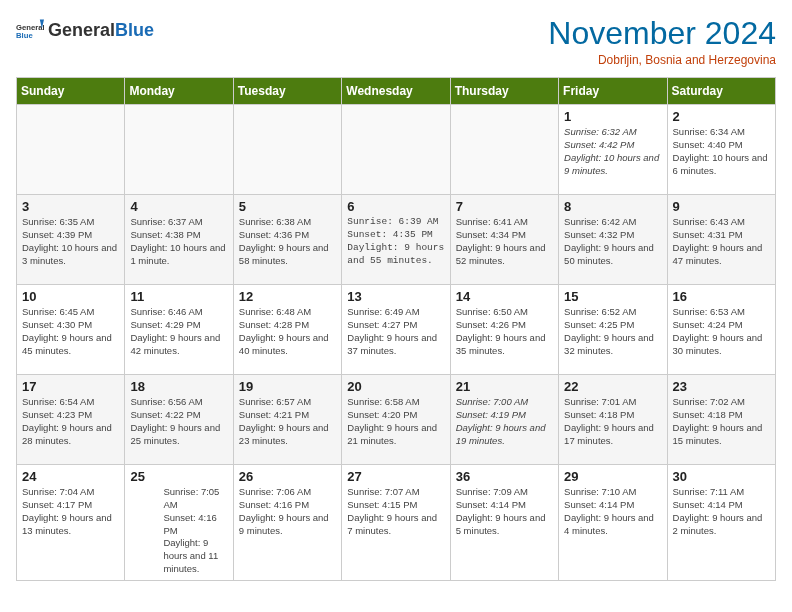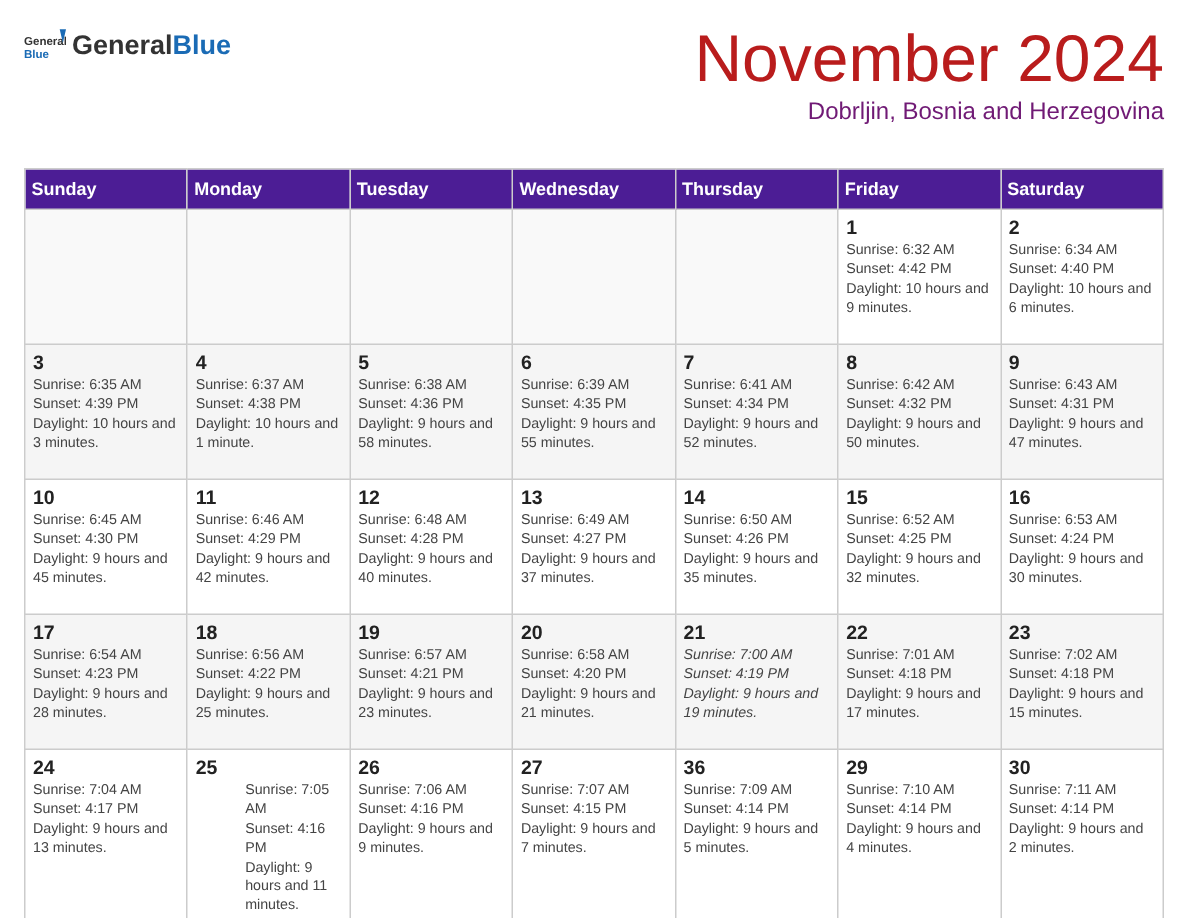"General" .header-area { margin-bottom: 28px -> 10px }
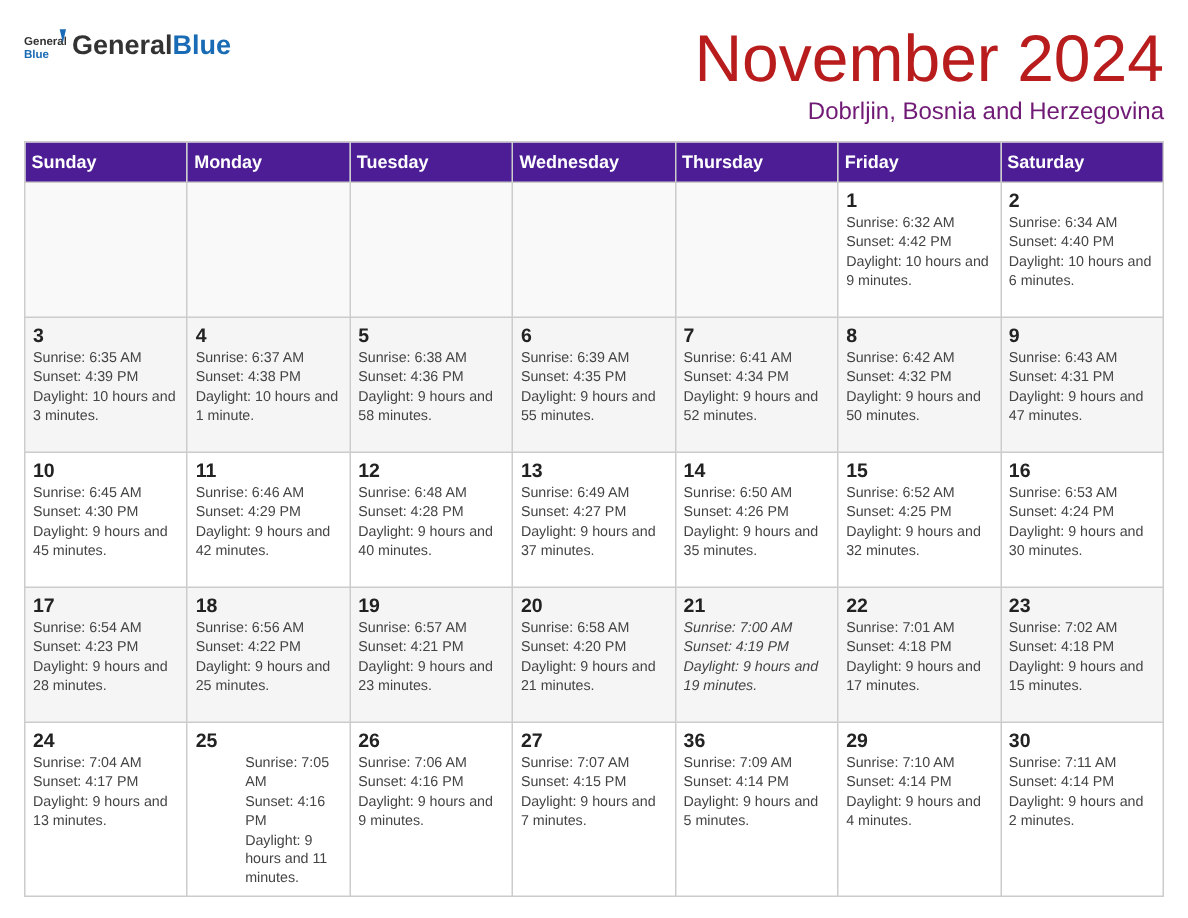"November 2024" .month-title { color: #b91c1c -> #0369a1; font-size: 44px -> 32px }
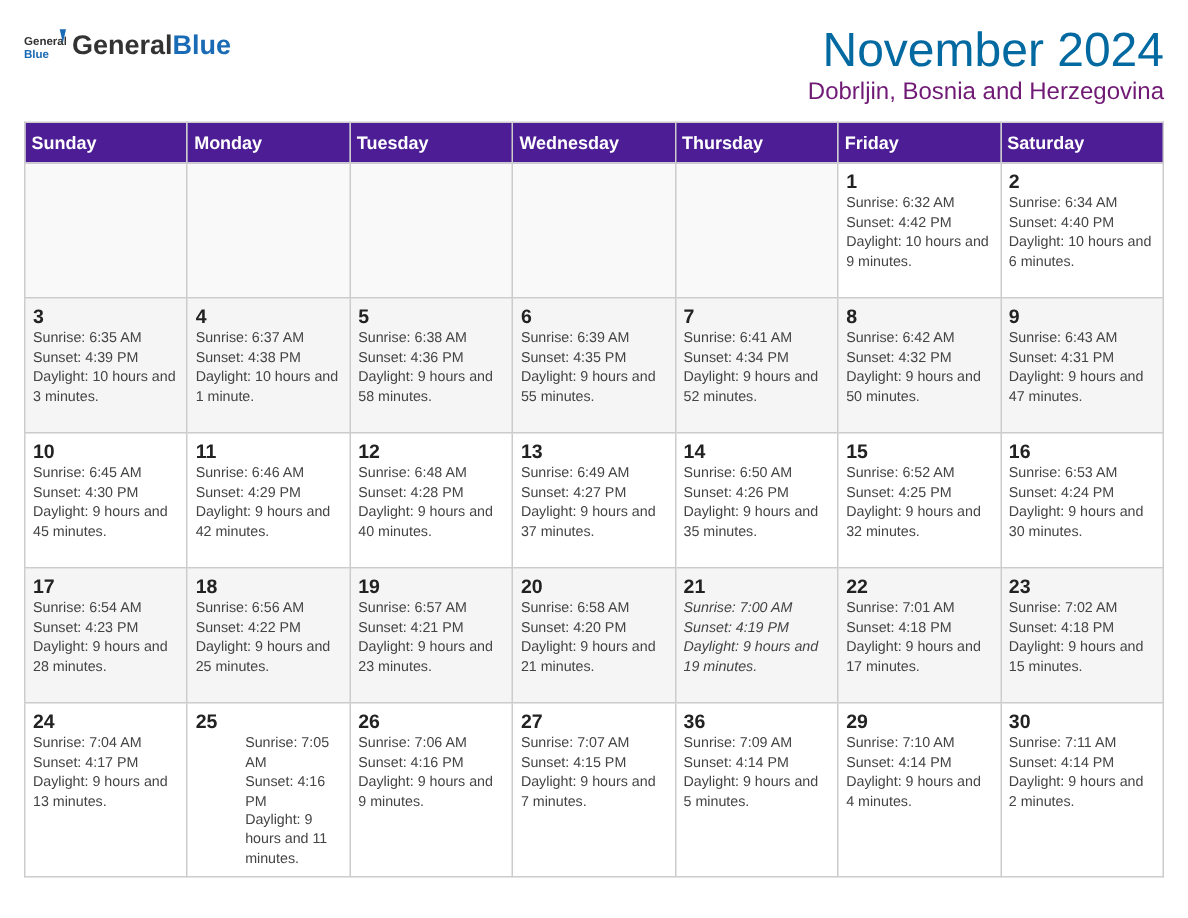"Dobrljin, Bosnia and Herzegovina" .location-title { color: #701a75 -> #c2410c; font-size: 16px -> 12px }
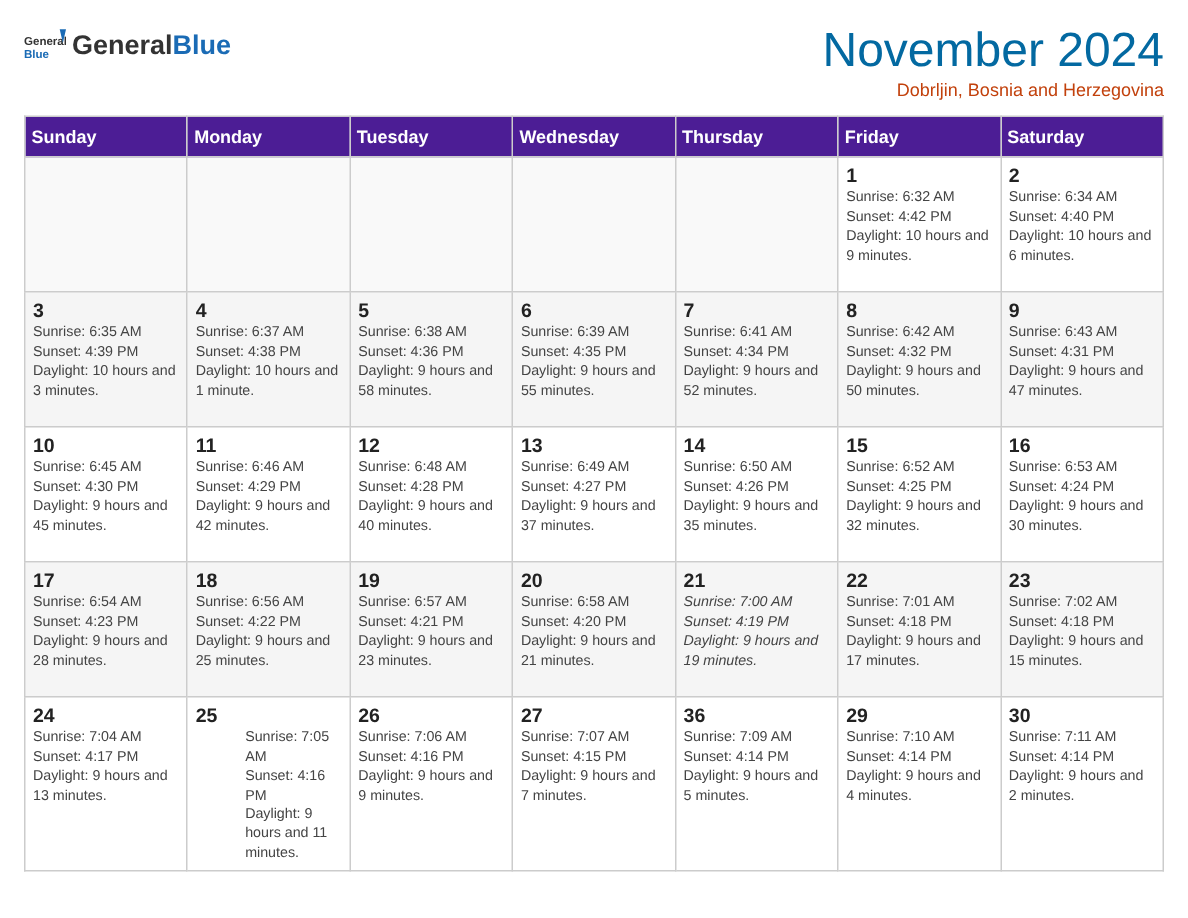"Sunday" thead th { background-color: #4c1d95 -> #4d7c0f }
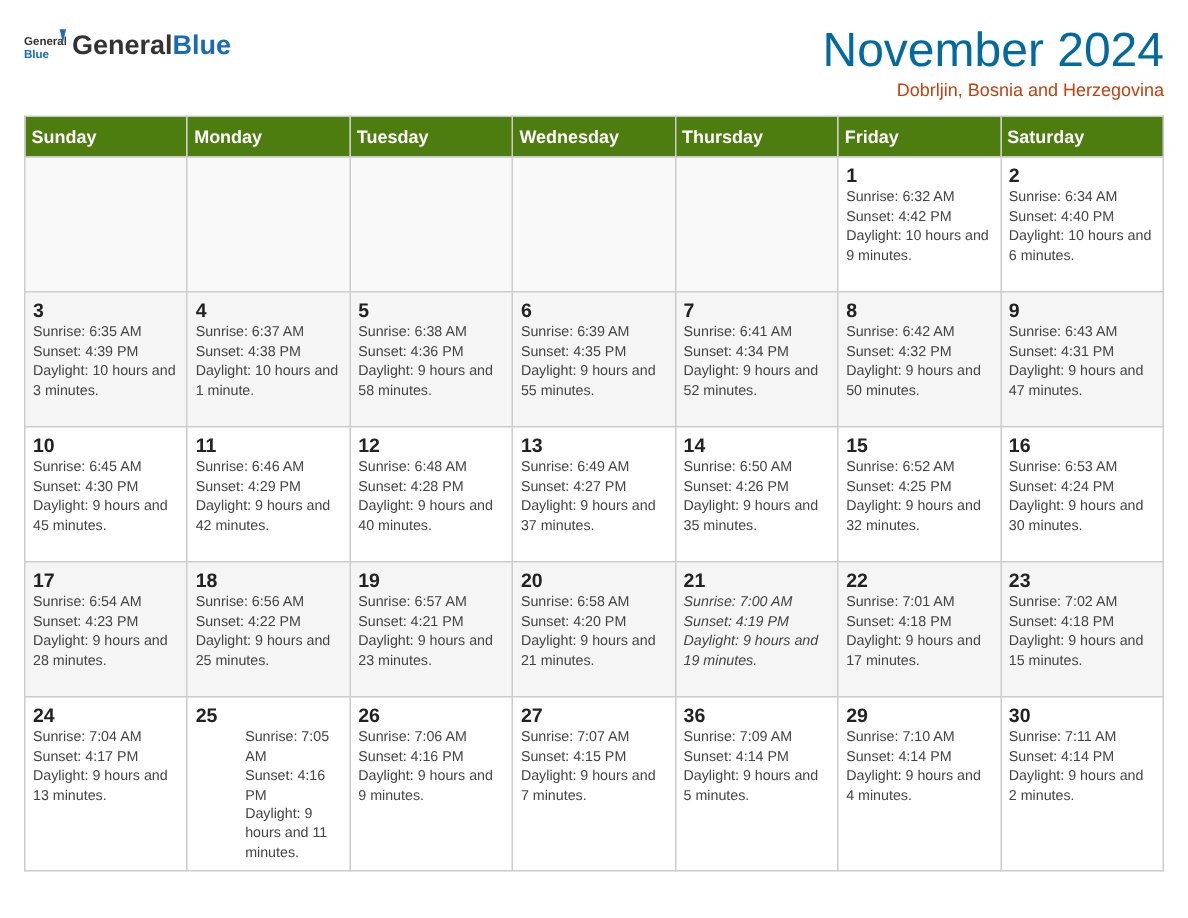"Sunrise: 6:32 AM" div.day-info { font-style: none -> italic }
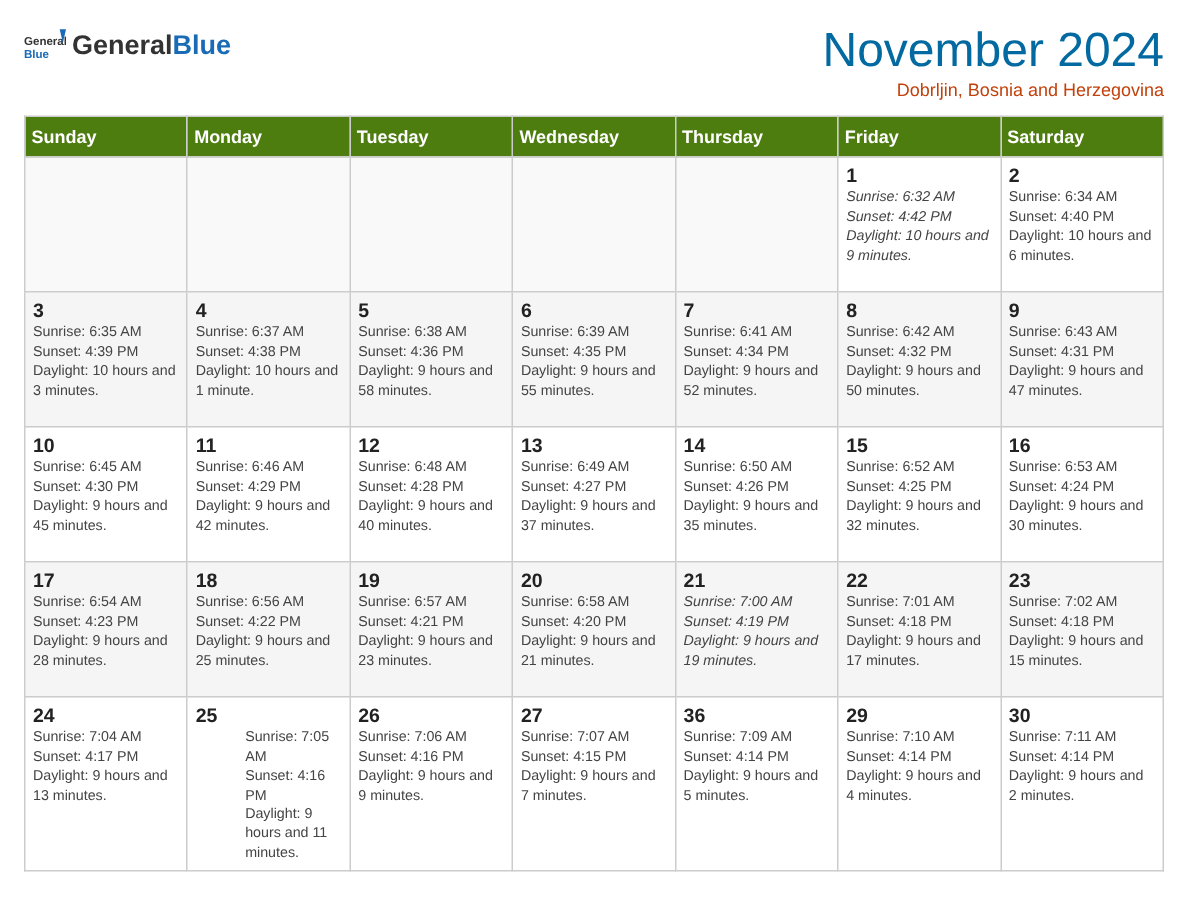"Sunrise: 6:39 AM" div.day-info { font-family: none -> Liberation Mono, monospace }
